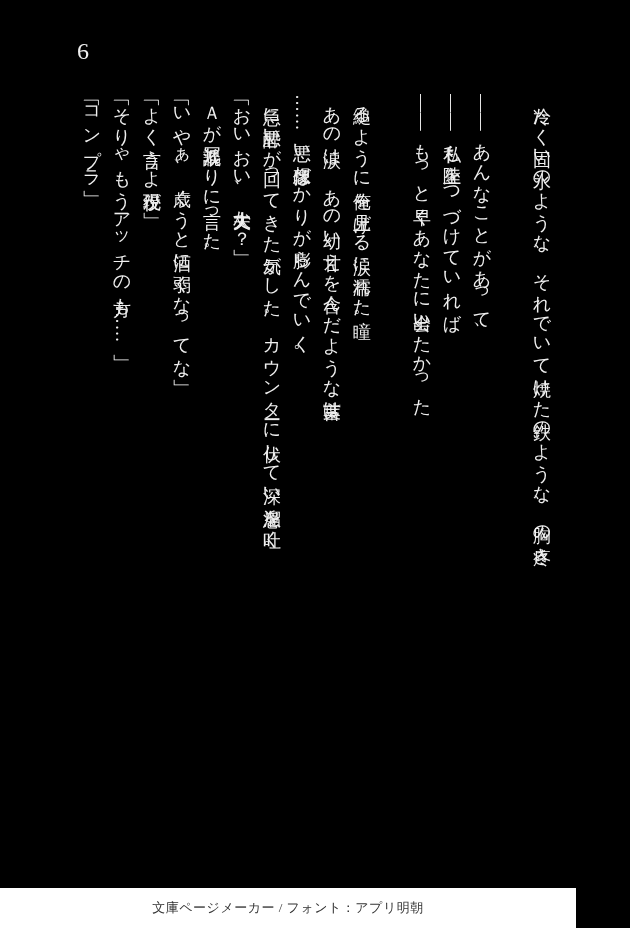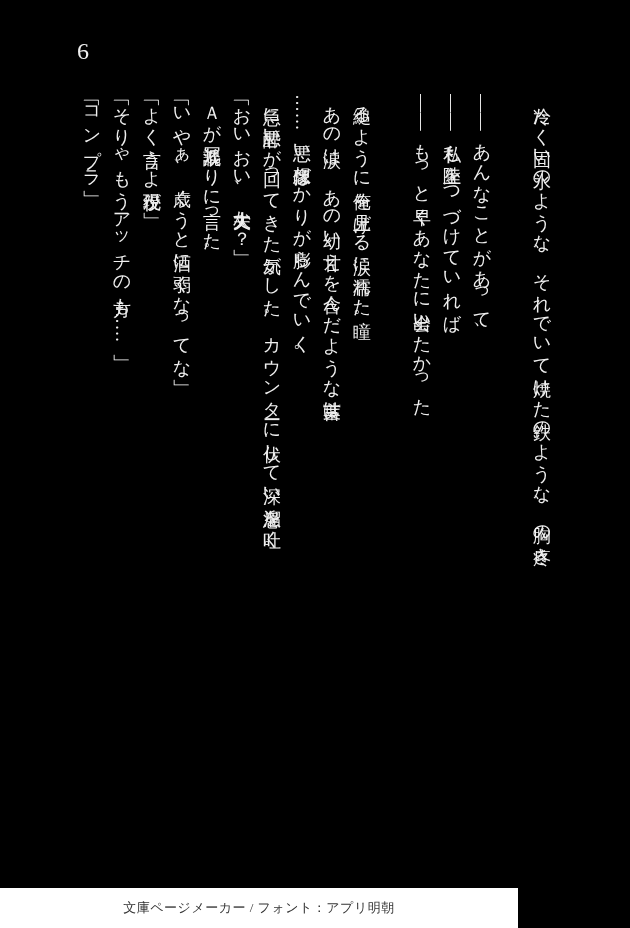"文庫ページメーカー / フォント：アプリ明朝" .footer { width: 518px -> 576px }
